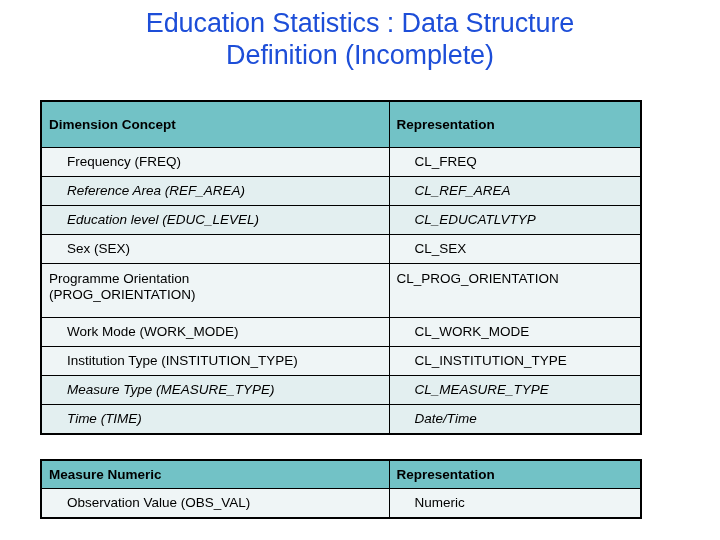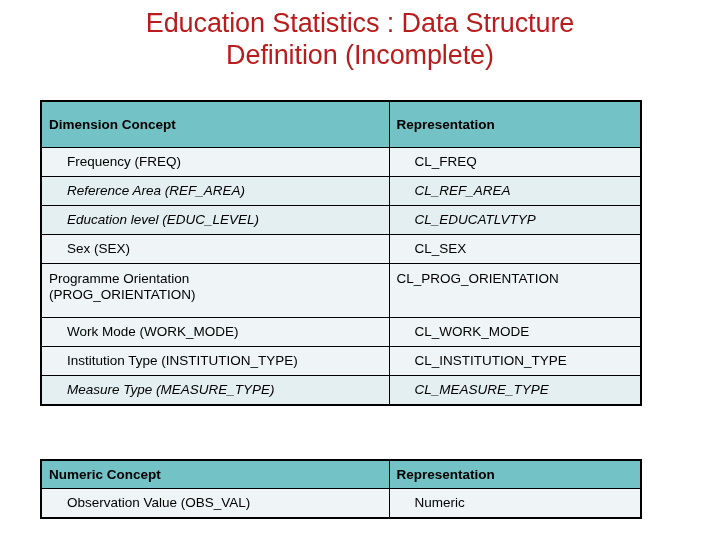"Education Statistics : Data Structure" .title-line { color: #b91c1c -> #1d4ed8 }
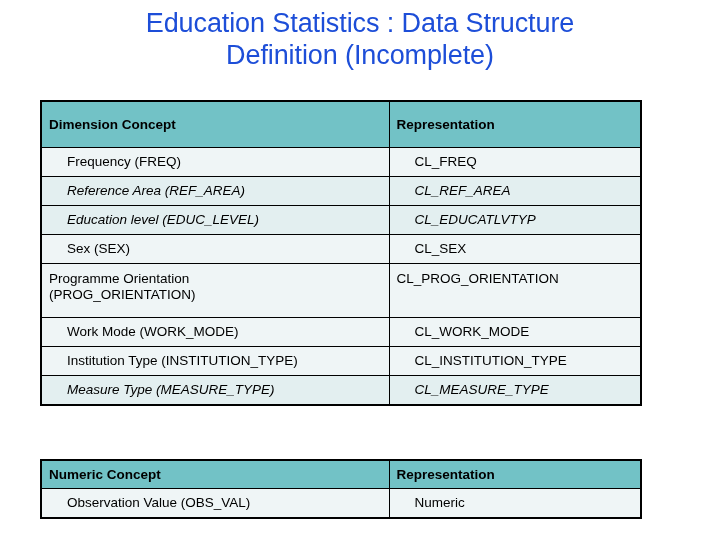"Time (TIME)" tr.row-body { html: none -> <tr> <td>Time (TIME)</td> <td>Date/Time</td> </tr> }
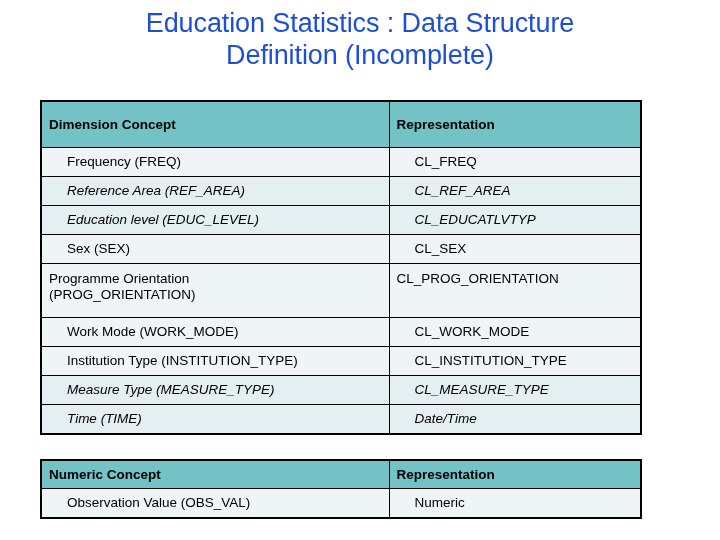"Numeric Concept" td.hcell { text: Numeric Concept -> Measure Numeric }
